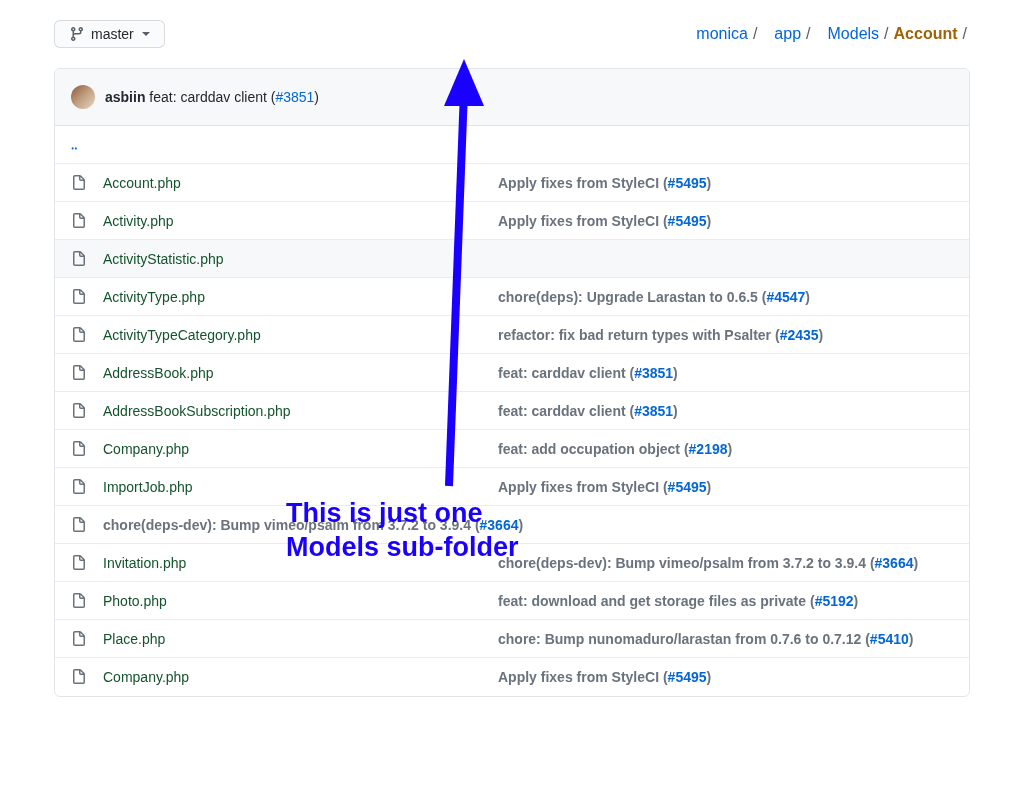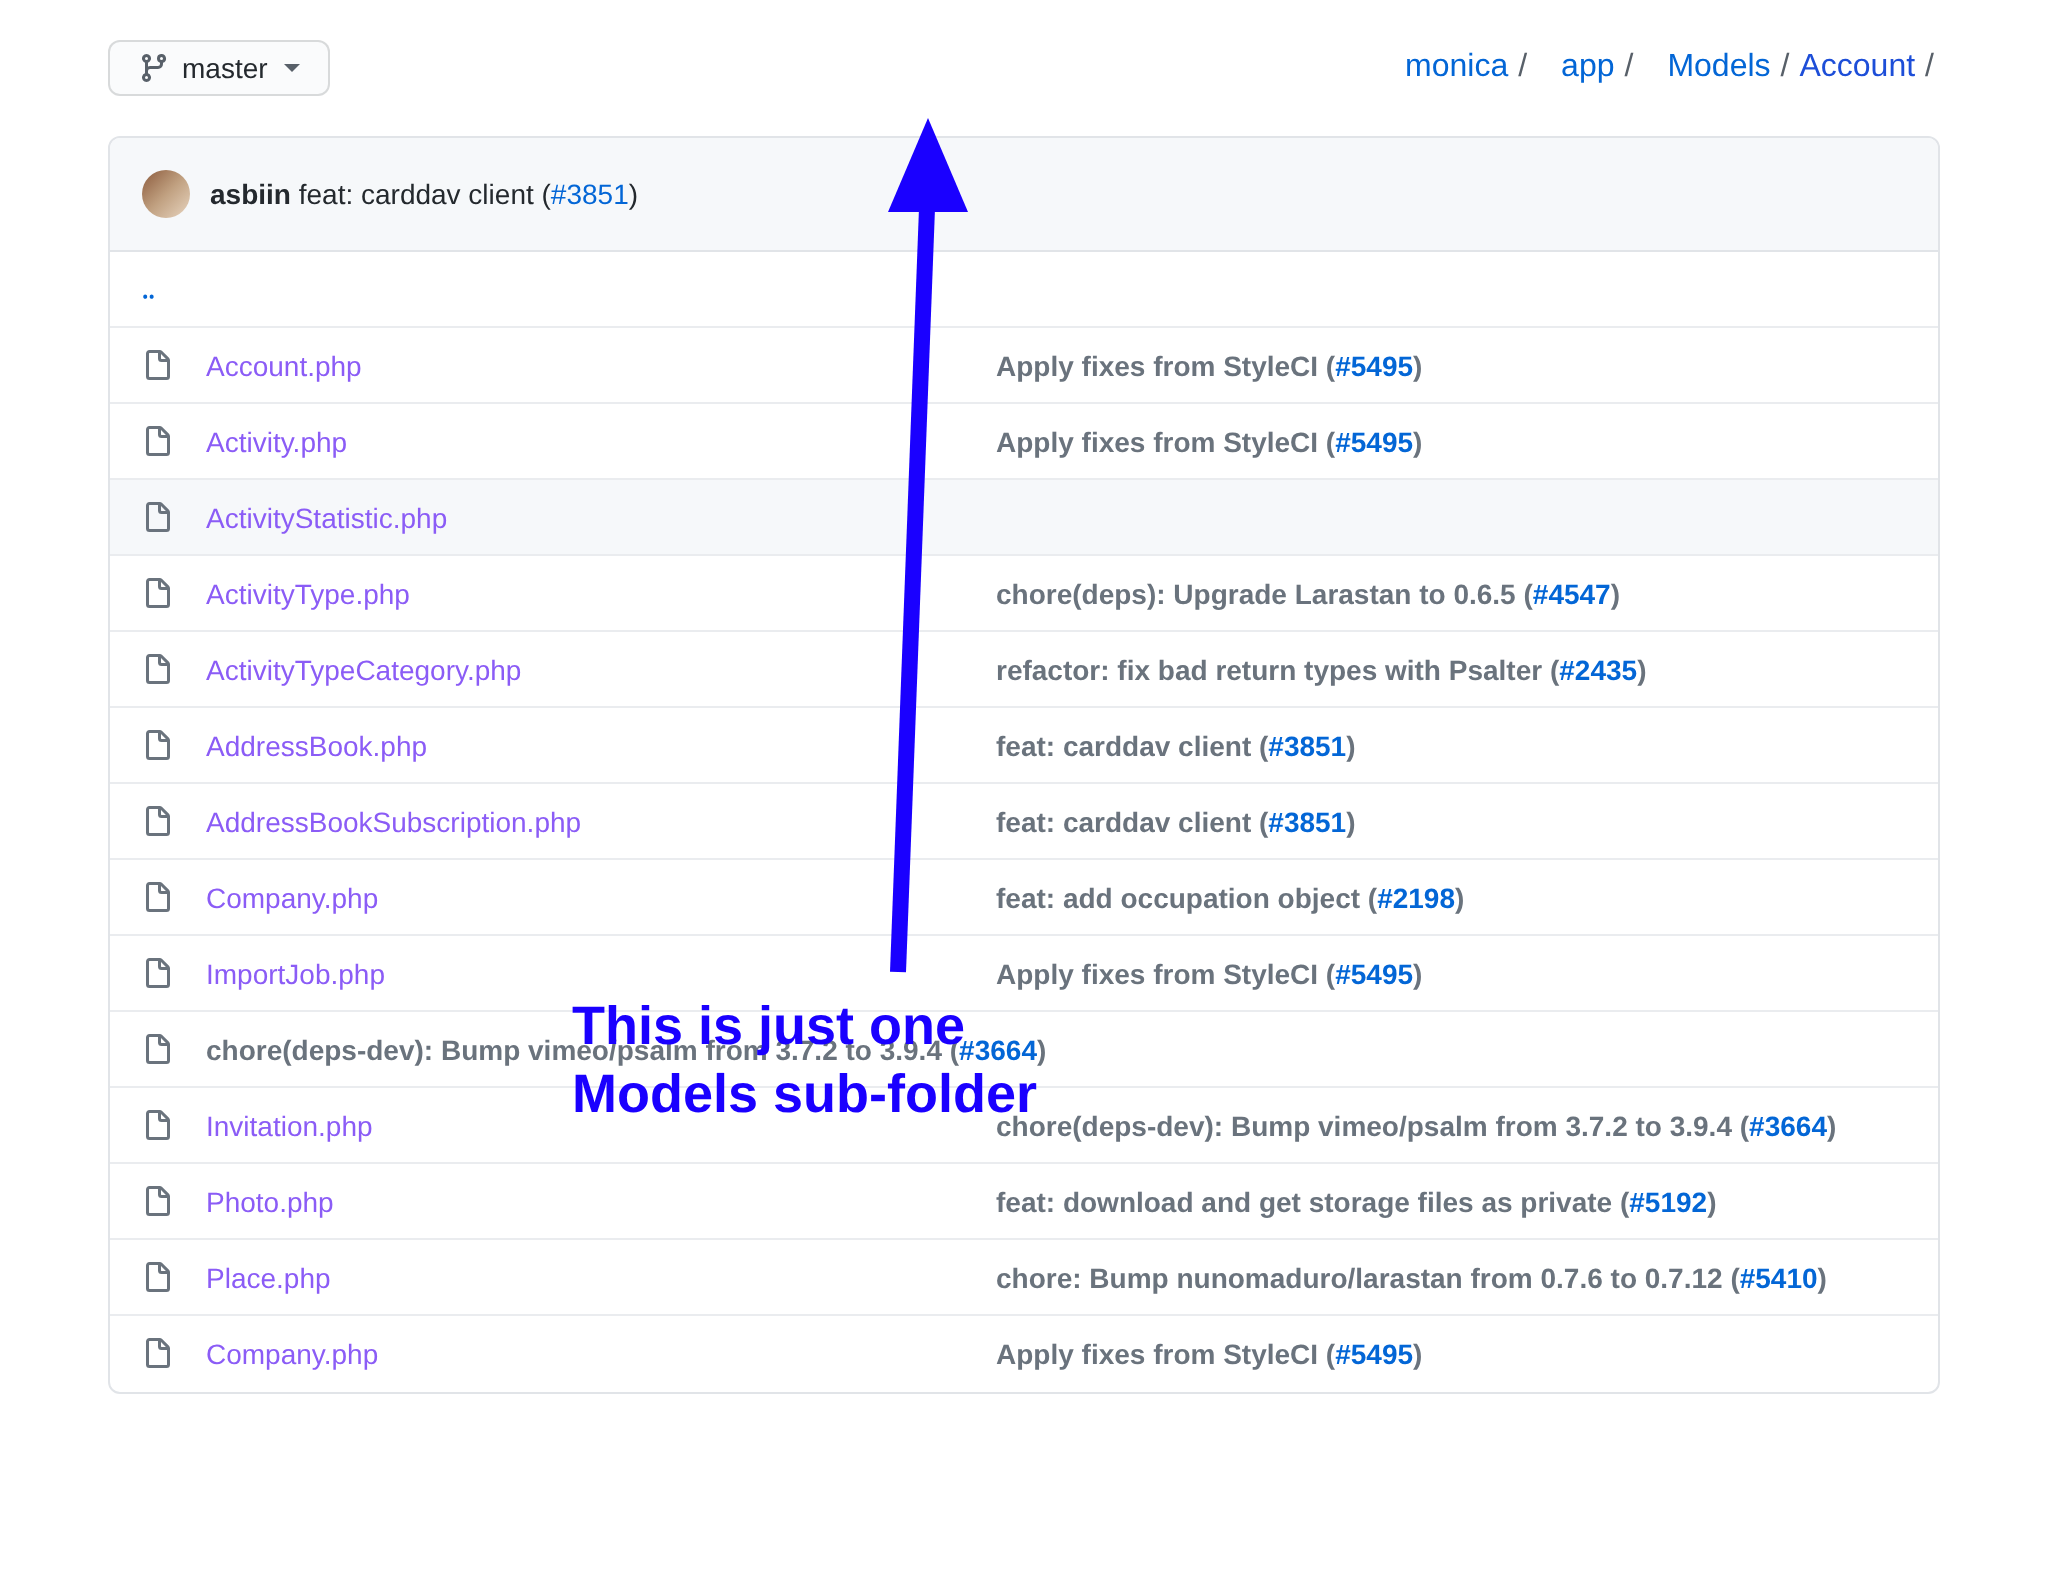"Account" .breadcrumbs .current { color: #1d4ed8 -> #a16207; font-weight: 400 -> 700 }
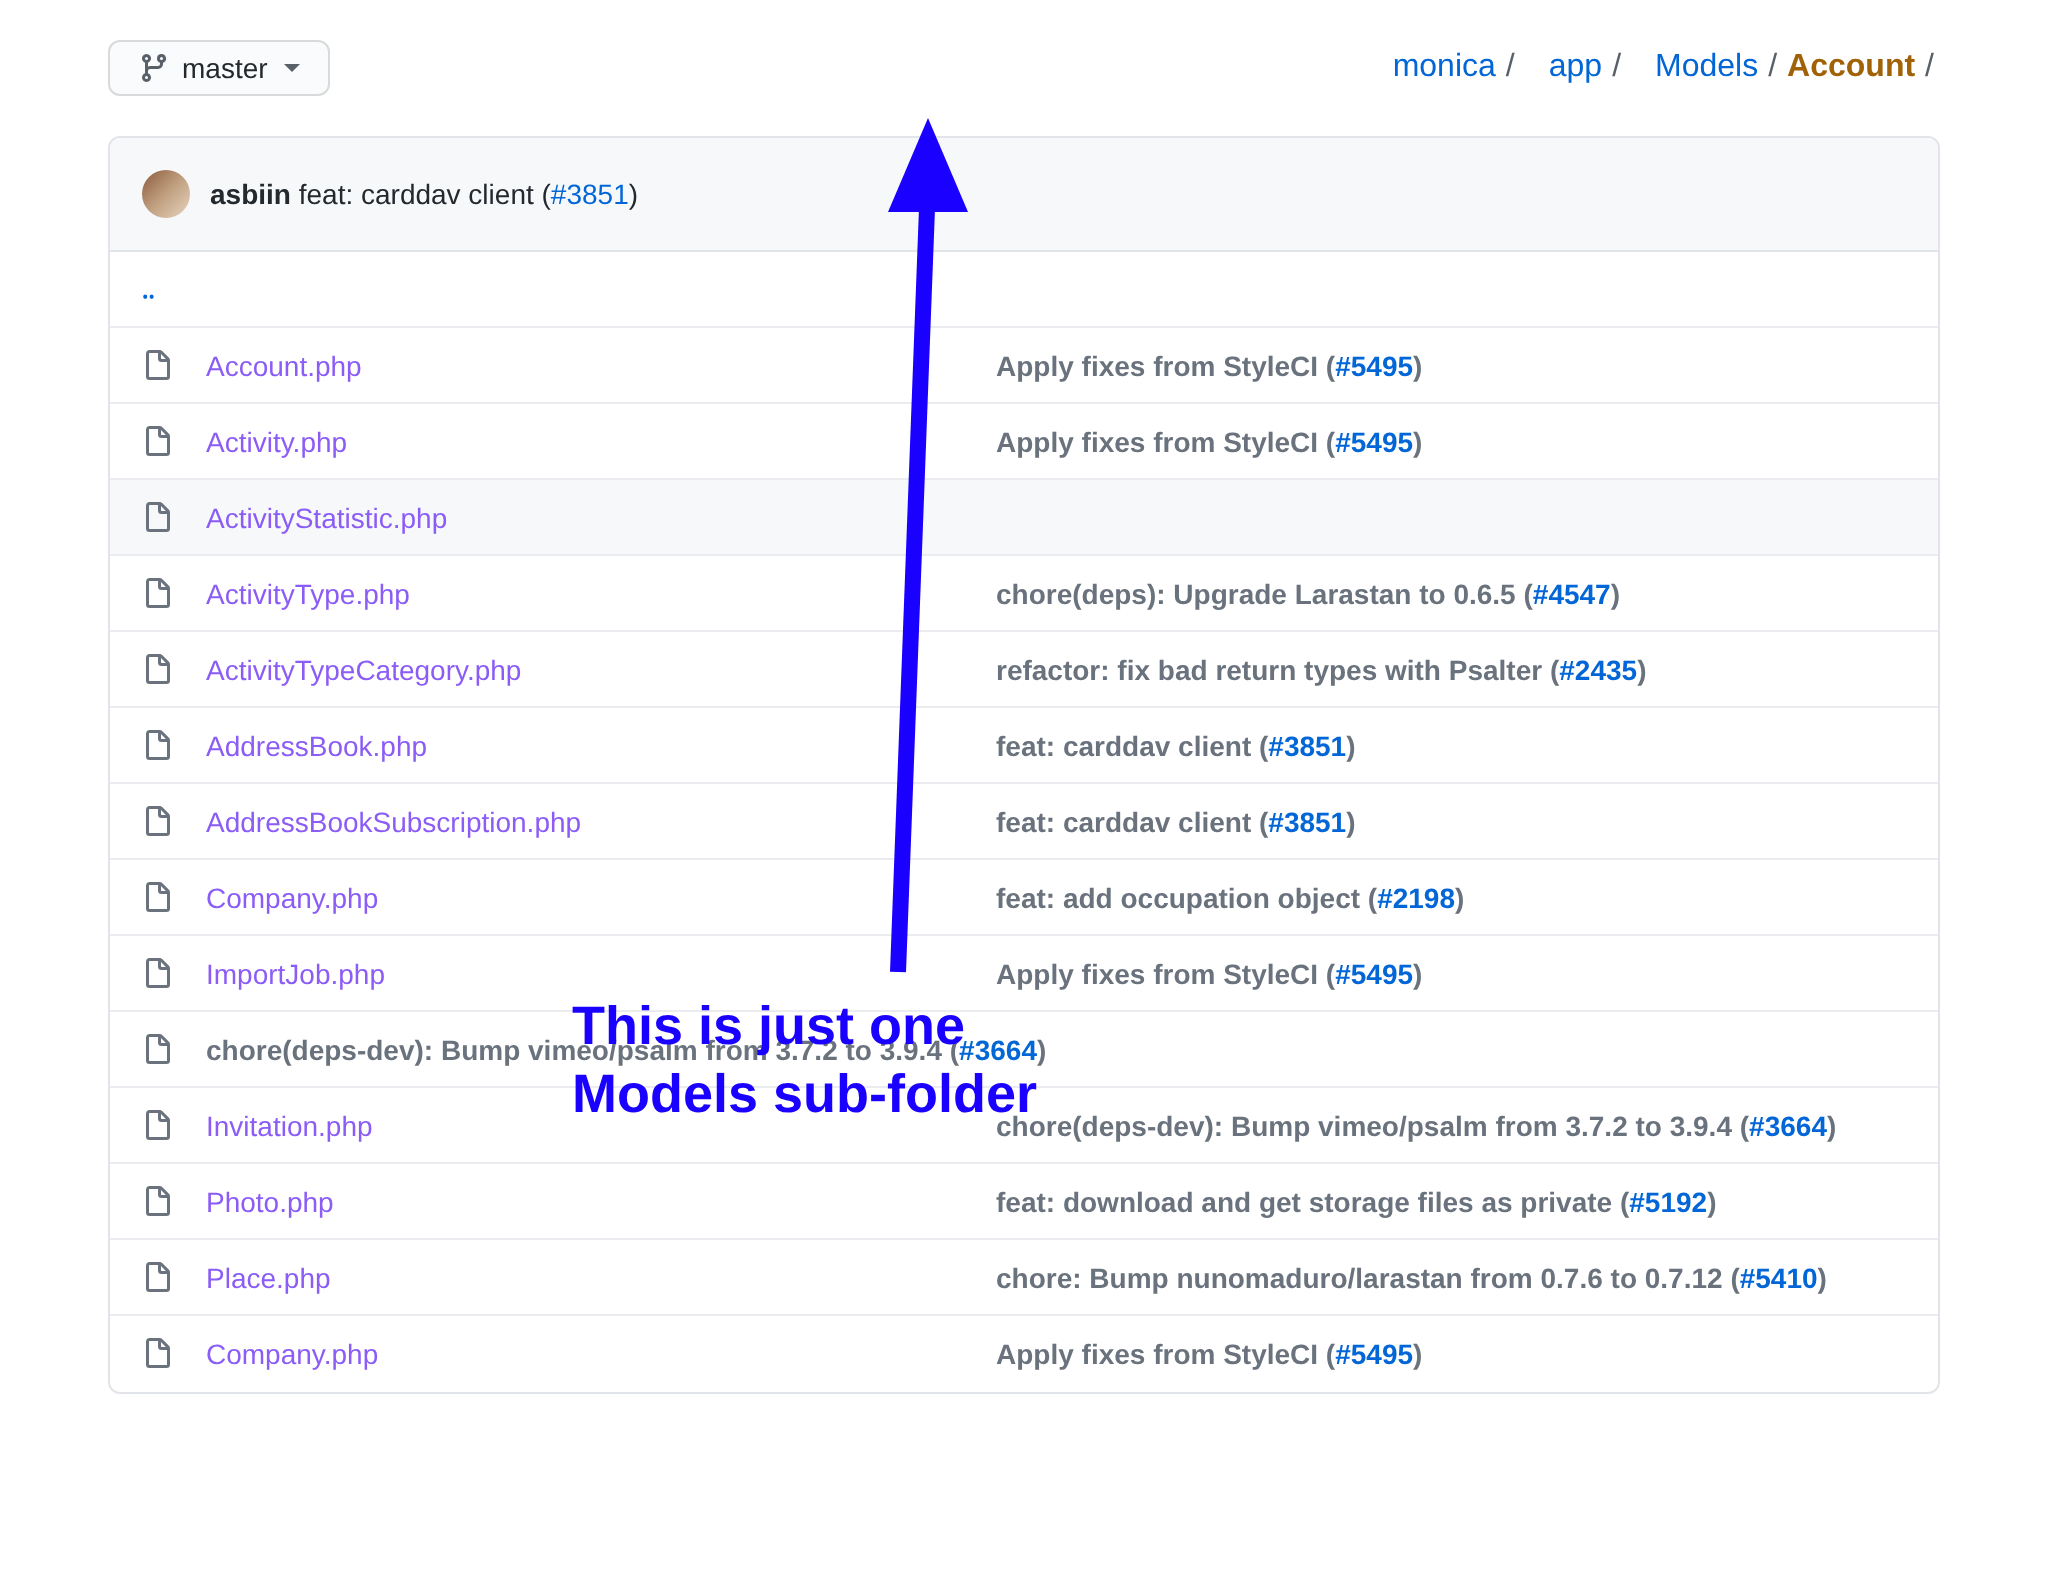"Account.php" .file-name a { color: #8b5cf6 -> #14532d }
